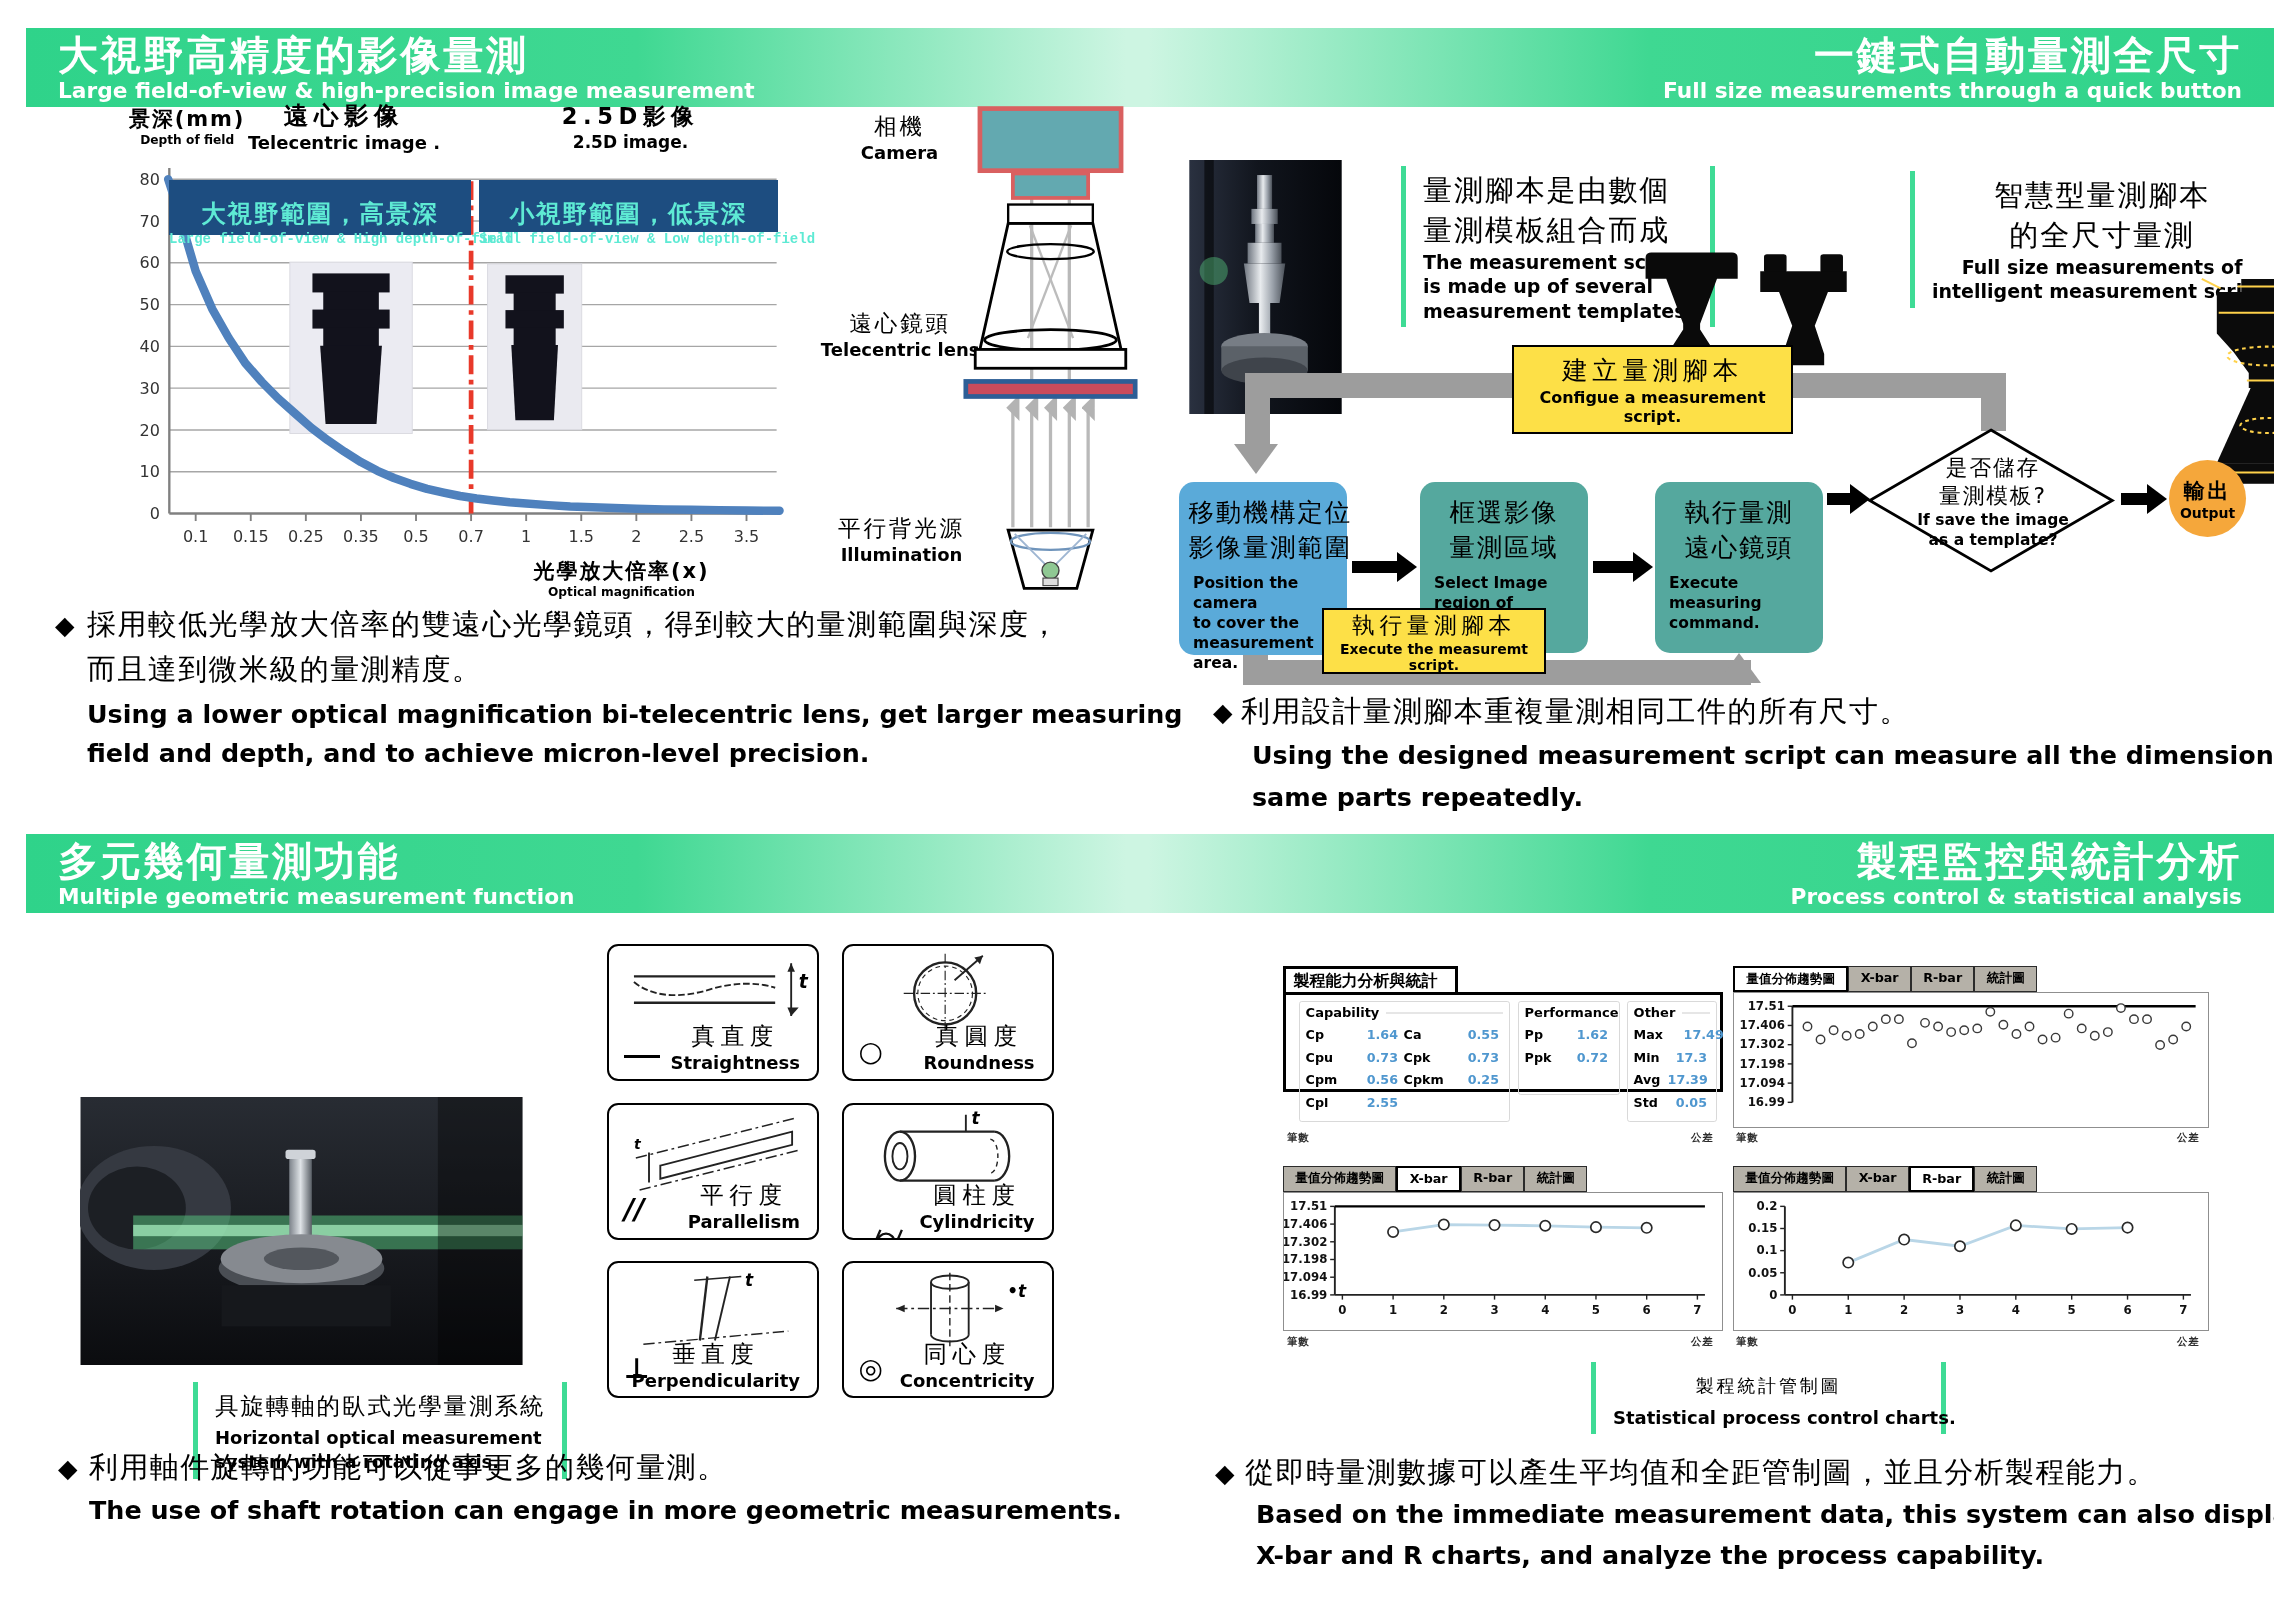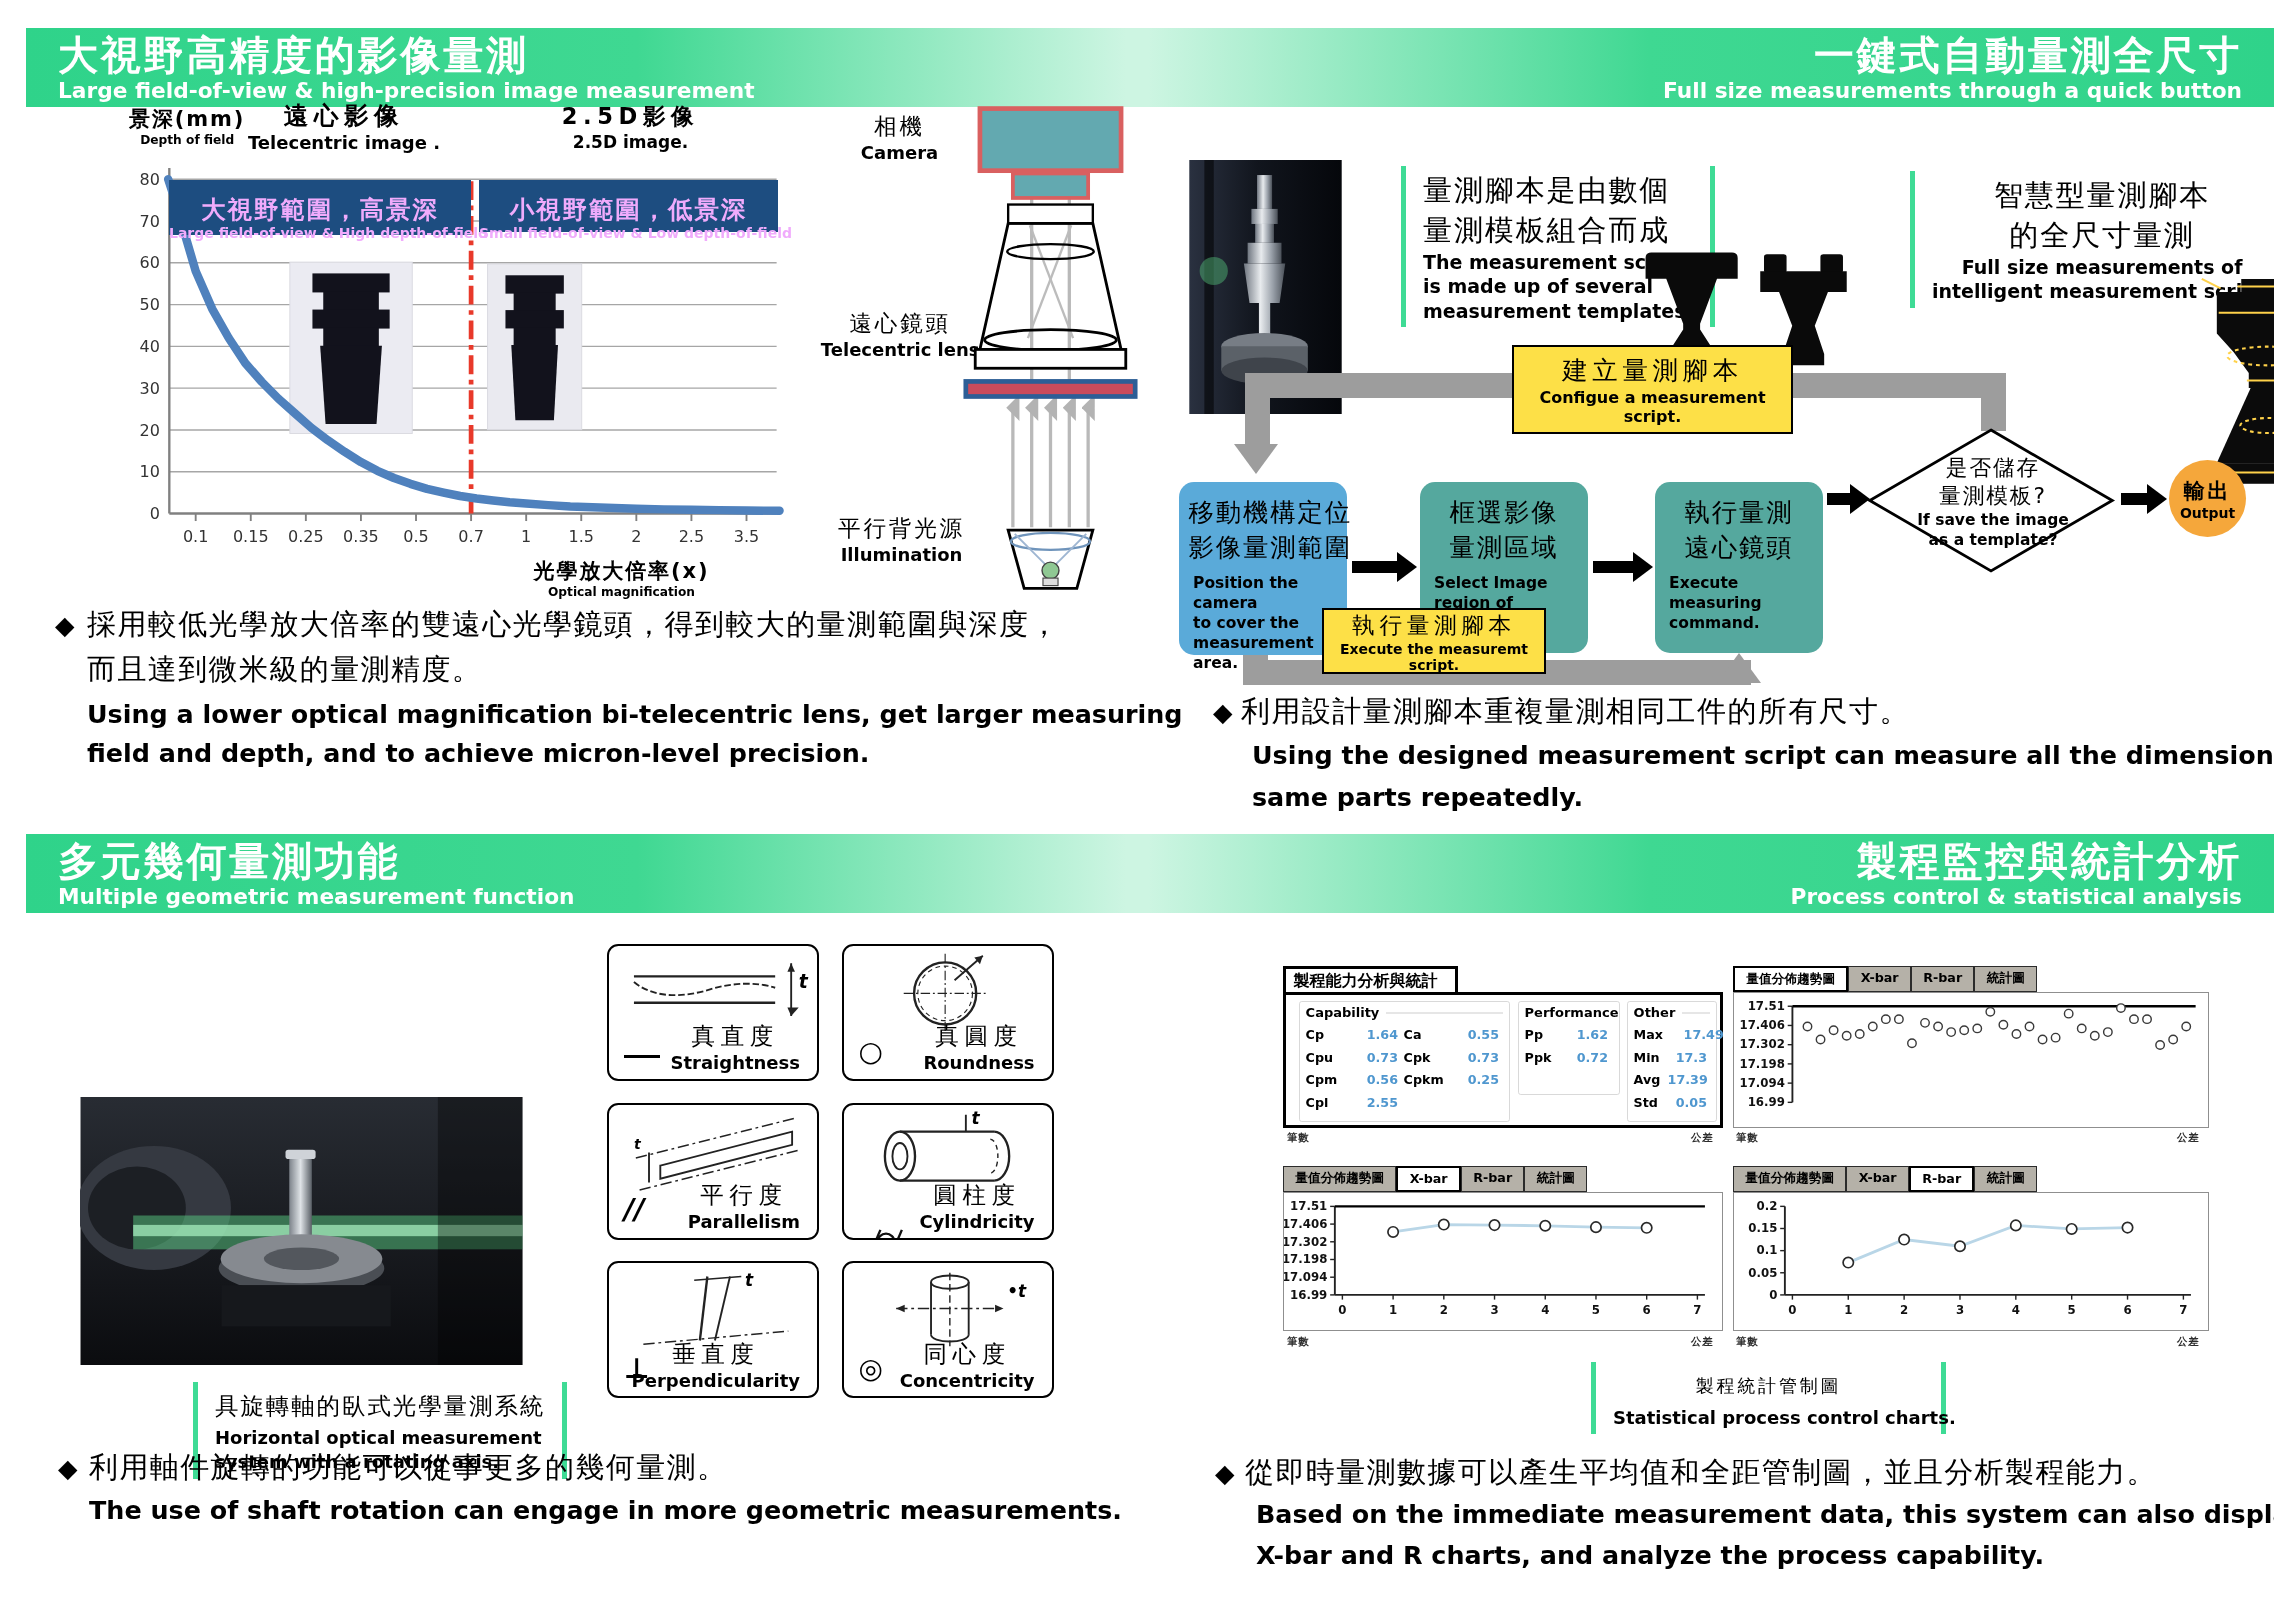"大視野範圍，高景深" .bluband { color: #f0abfc -> #5eead4; font-family: none -> Liberation Mono, monospace; padding-top: 15px -> 21px }
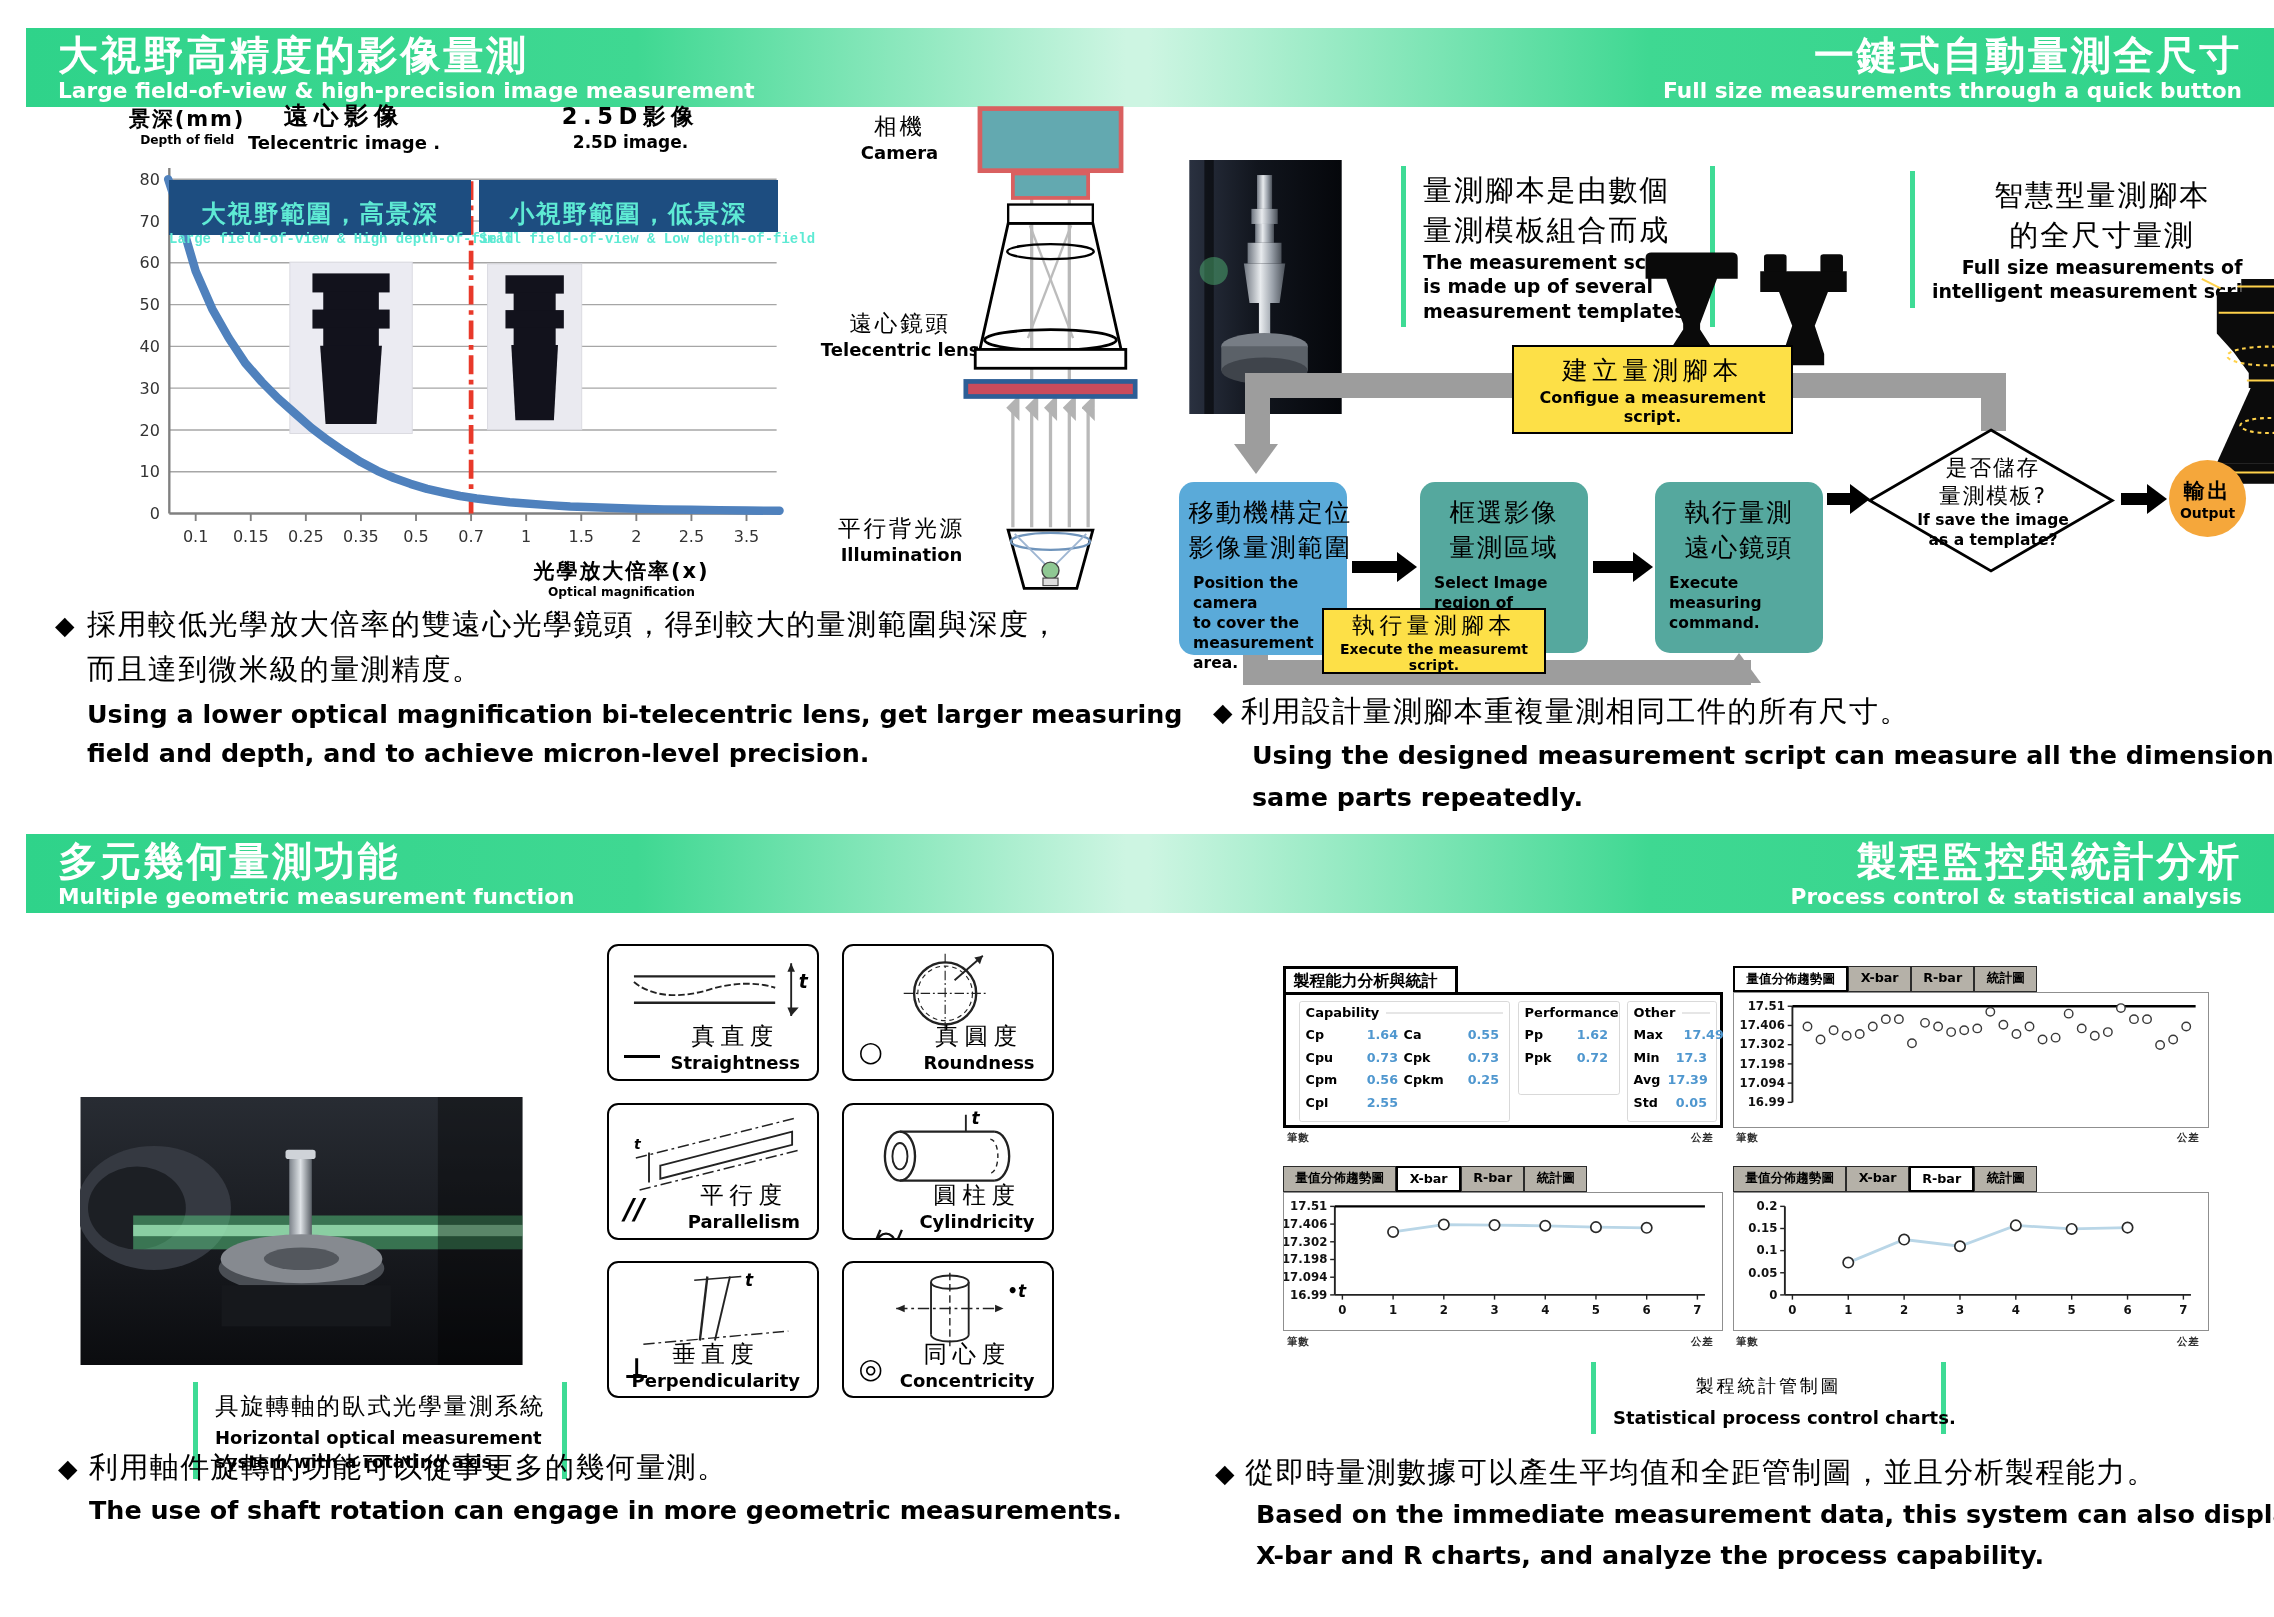"Capability" div.panelA { height: 136px -> 100px }
